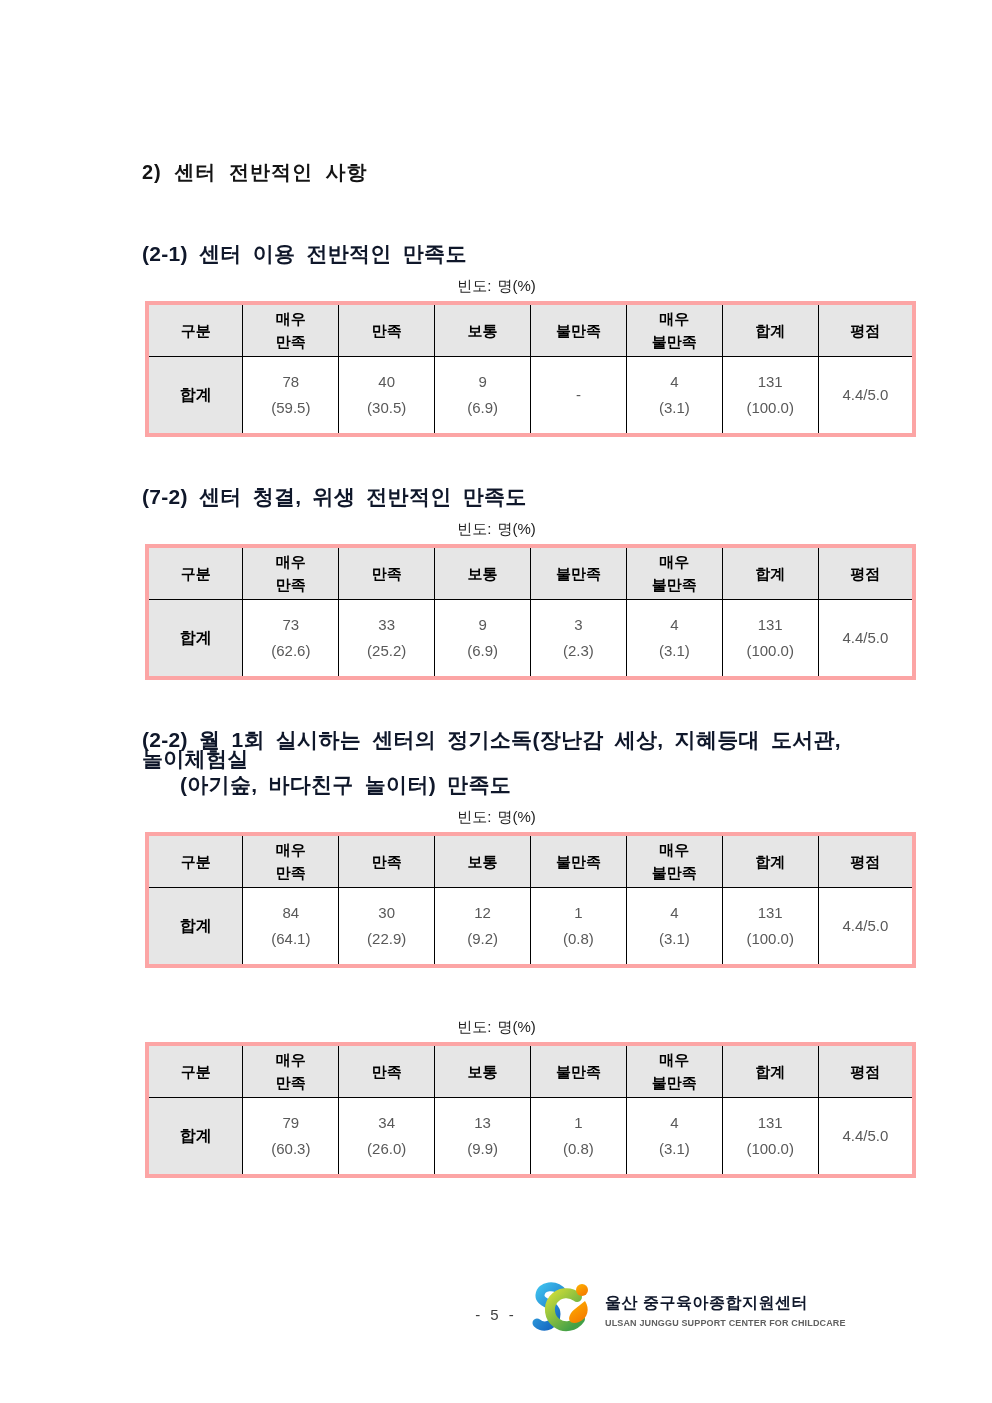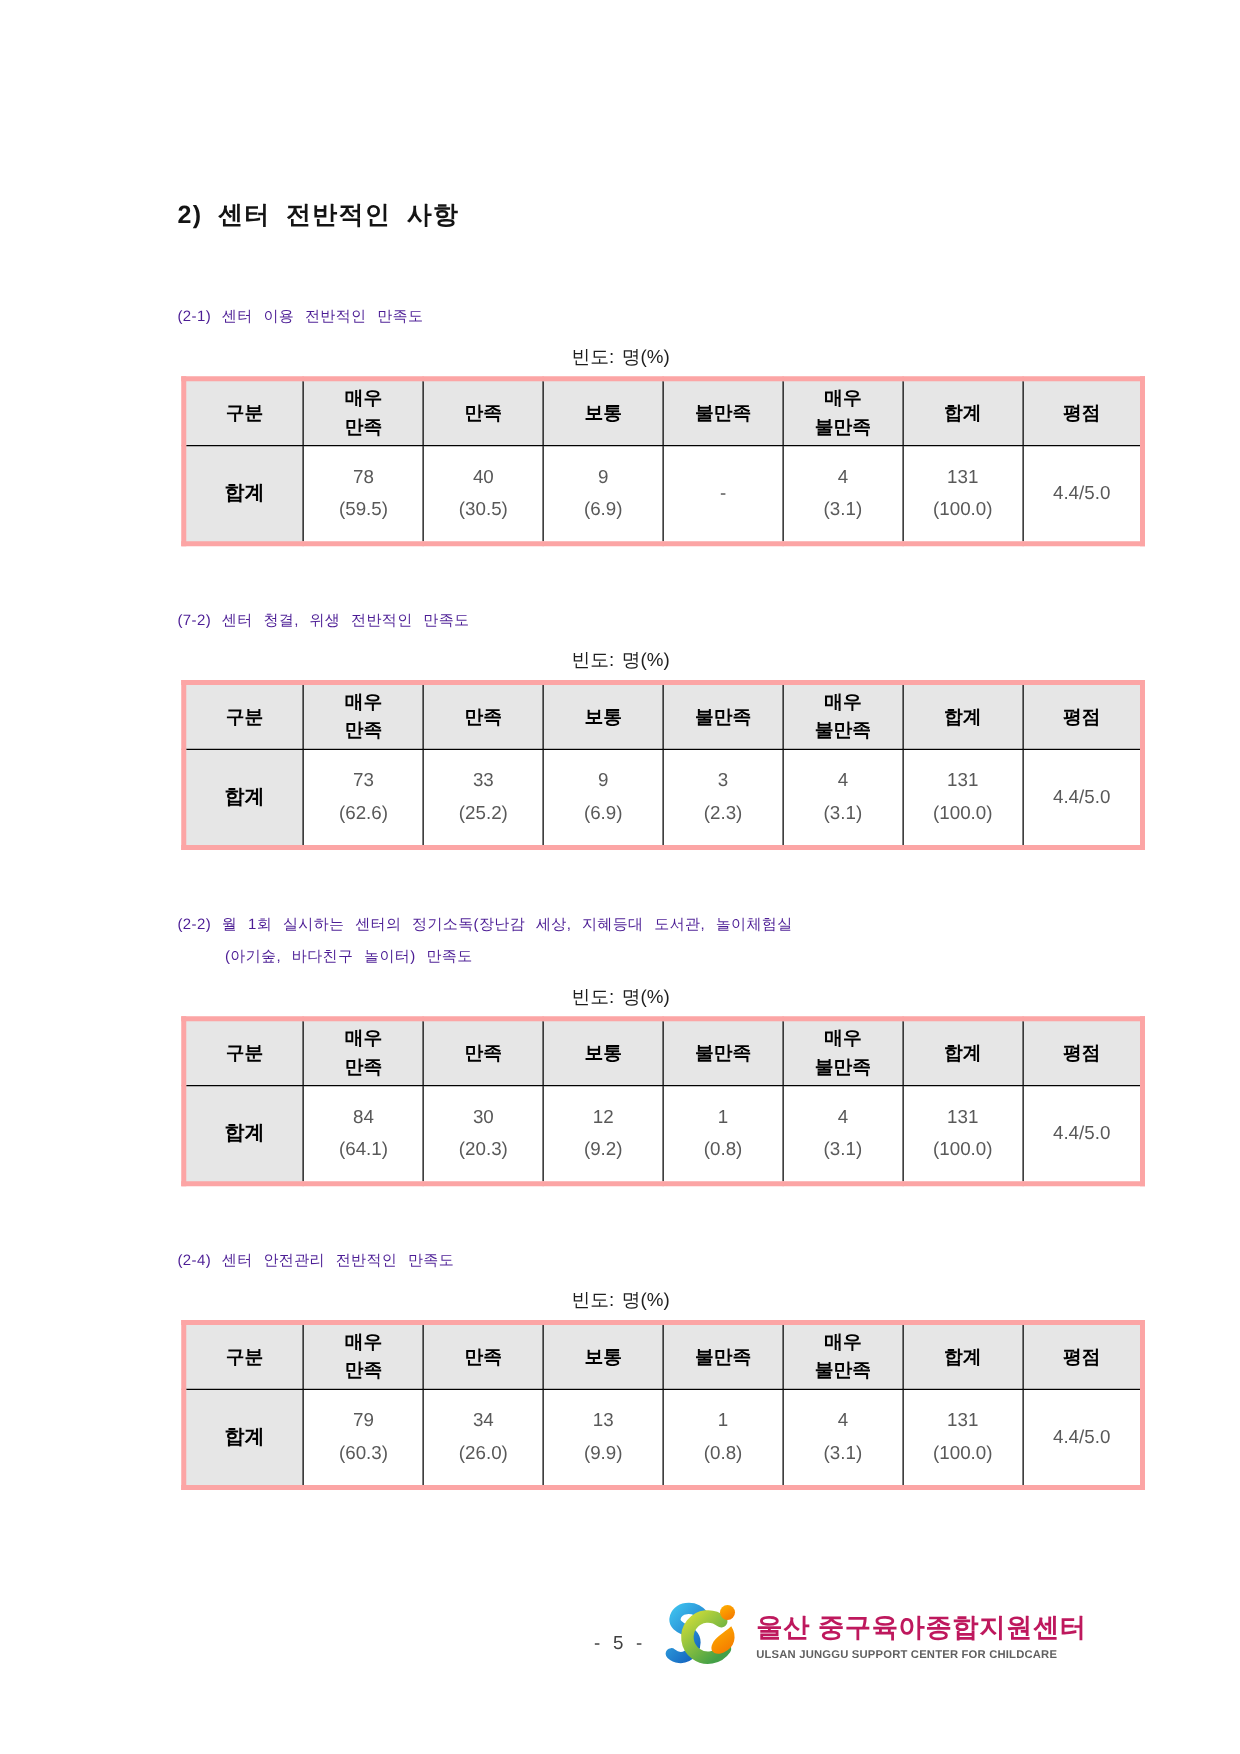"(2-1) 센터 이용 전반적인 만족도" .section-title { color: #4c1d95 -> #0f172a; font-size: 12px -> 21px; font-weight: normal -> bold }
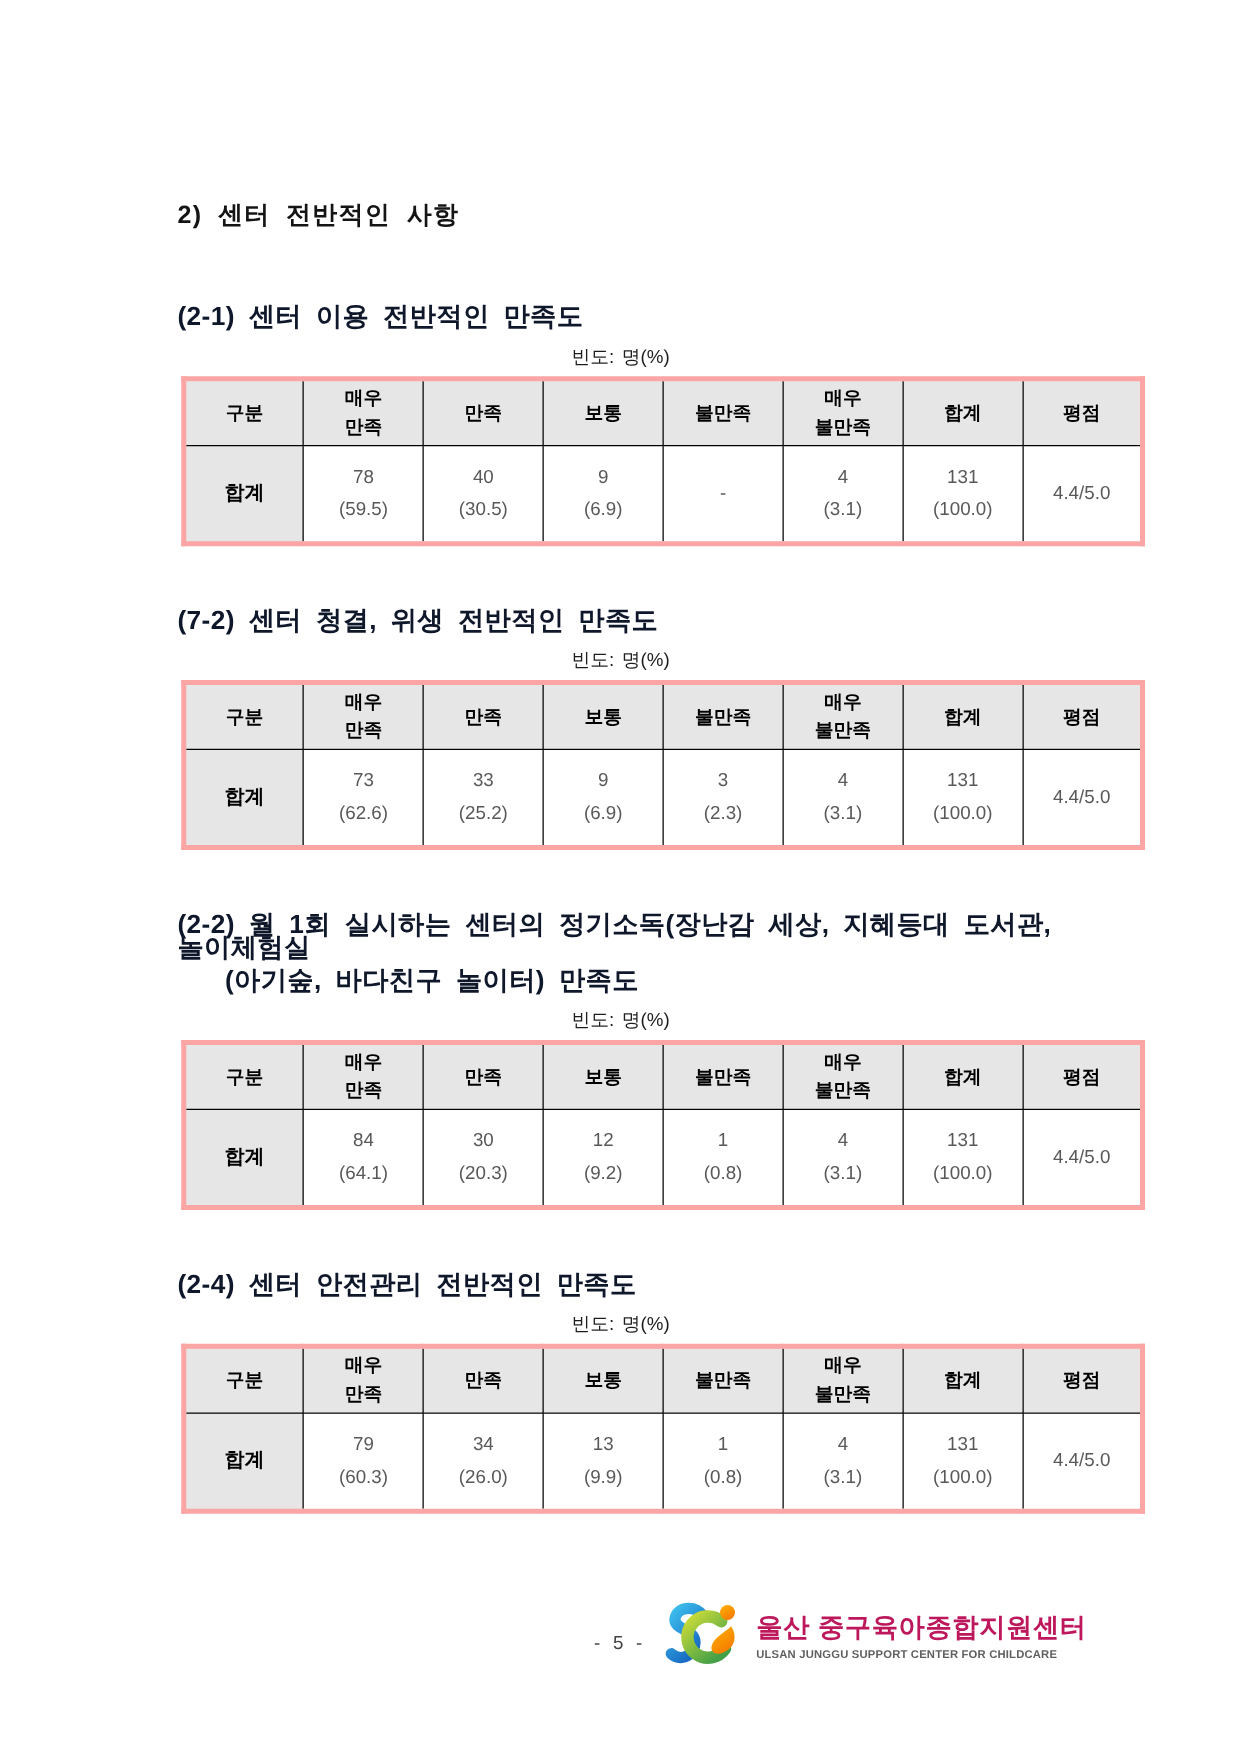"(20.3)" div { text: 20.3 -> 22.9 }
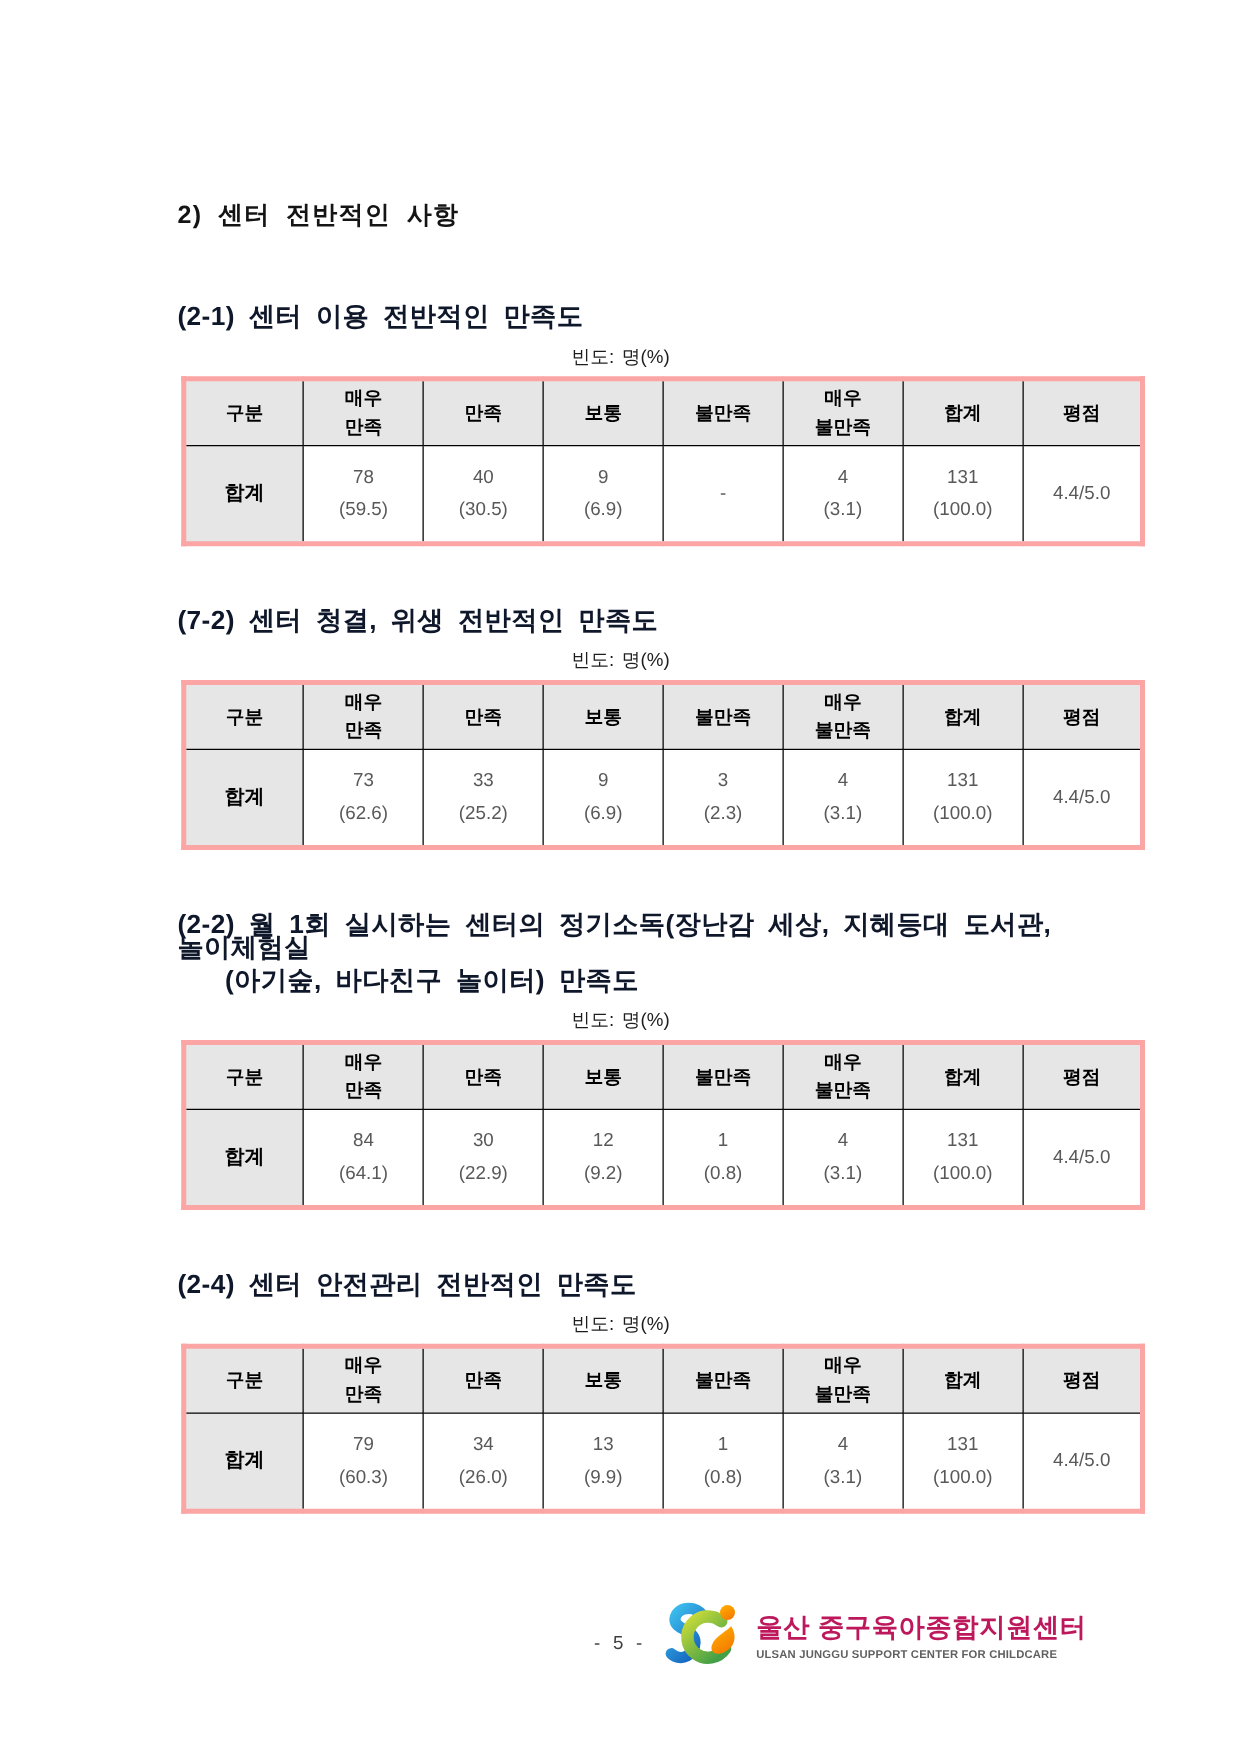"(2-4) 센터 안전관리 전반적인 만족도" h3.section-title { html: <h3> <span>(2-4) 센터 안전관리 전반적인 만족도</span> </h3> -> none }
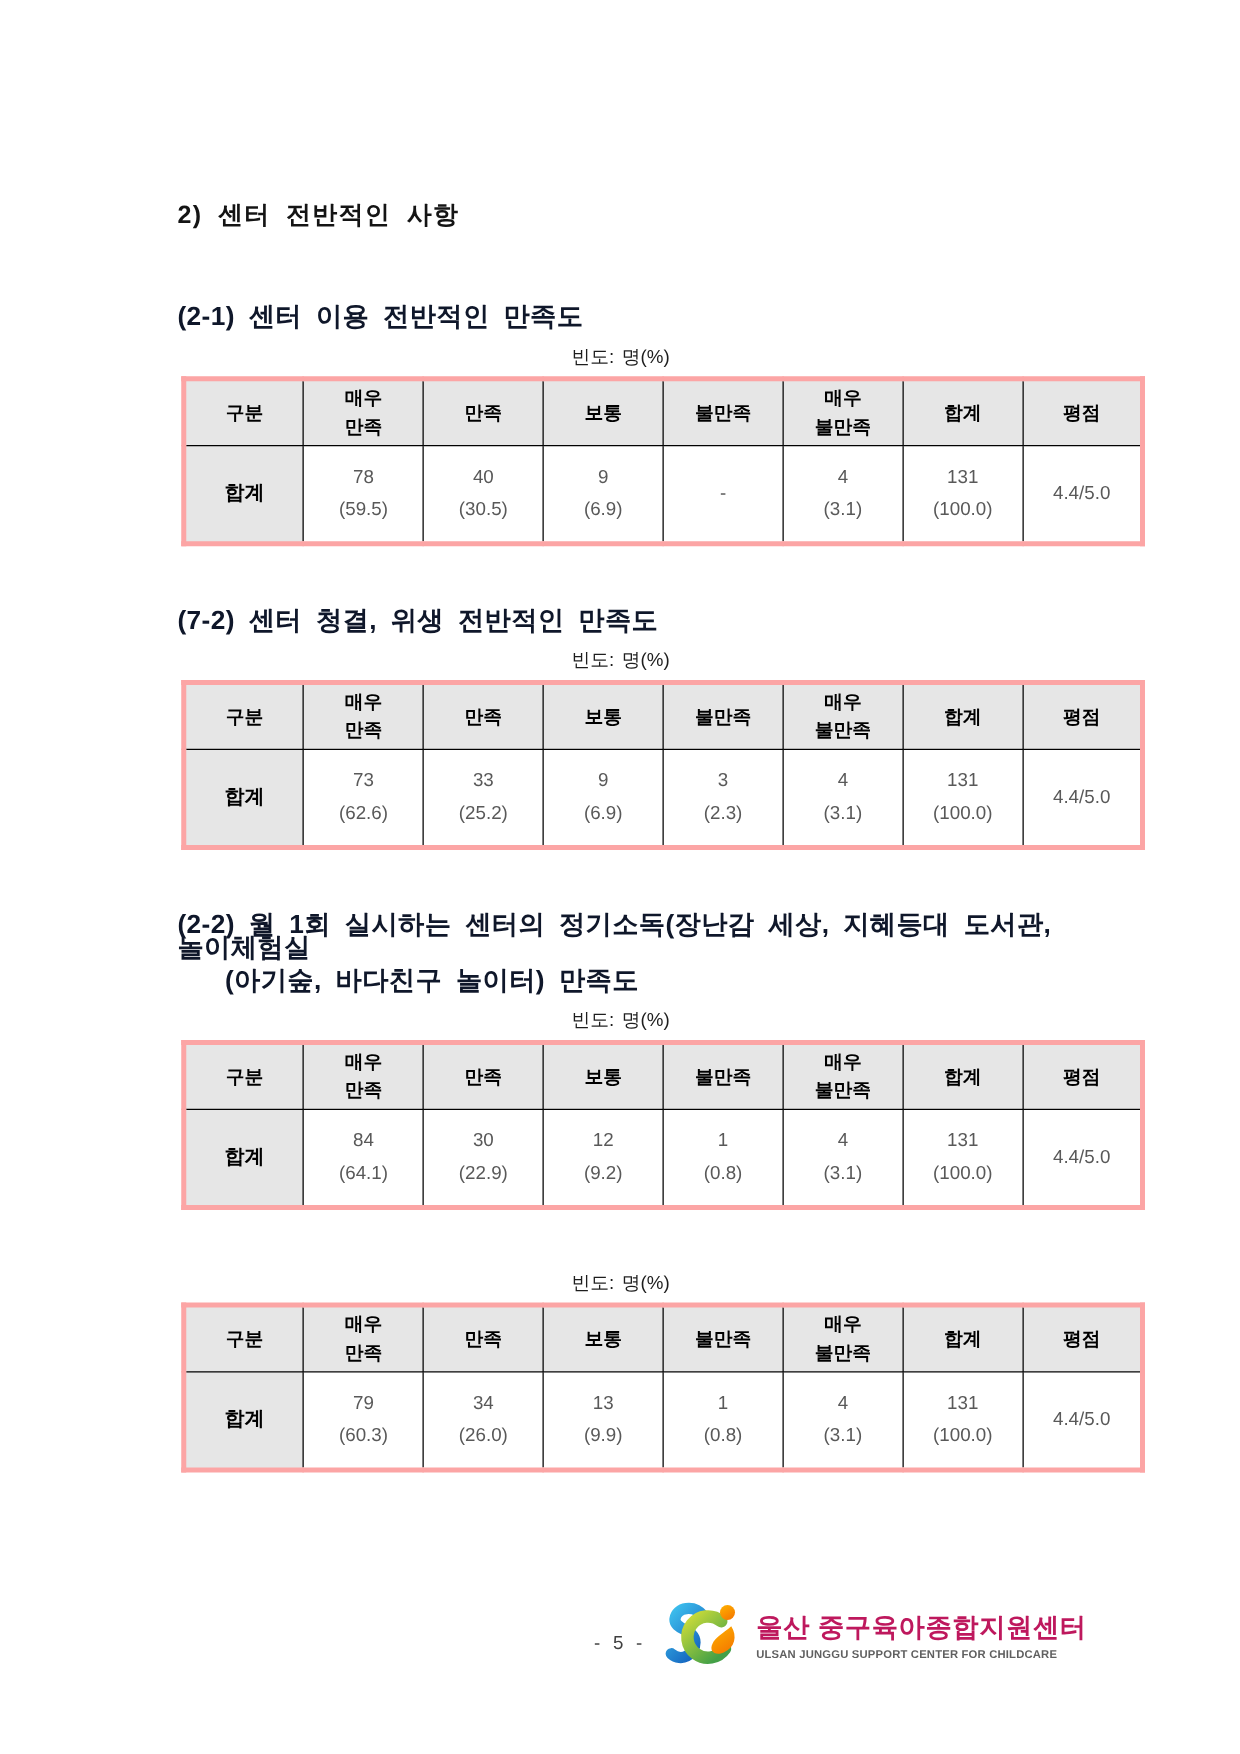"울산 중구육아종합지원센터" .logo-kr { color: #be185d -> #0f172a; font-size: 21px -> 16px }
